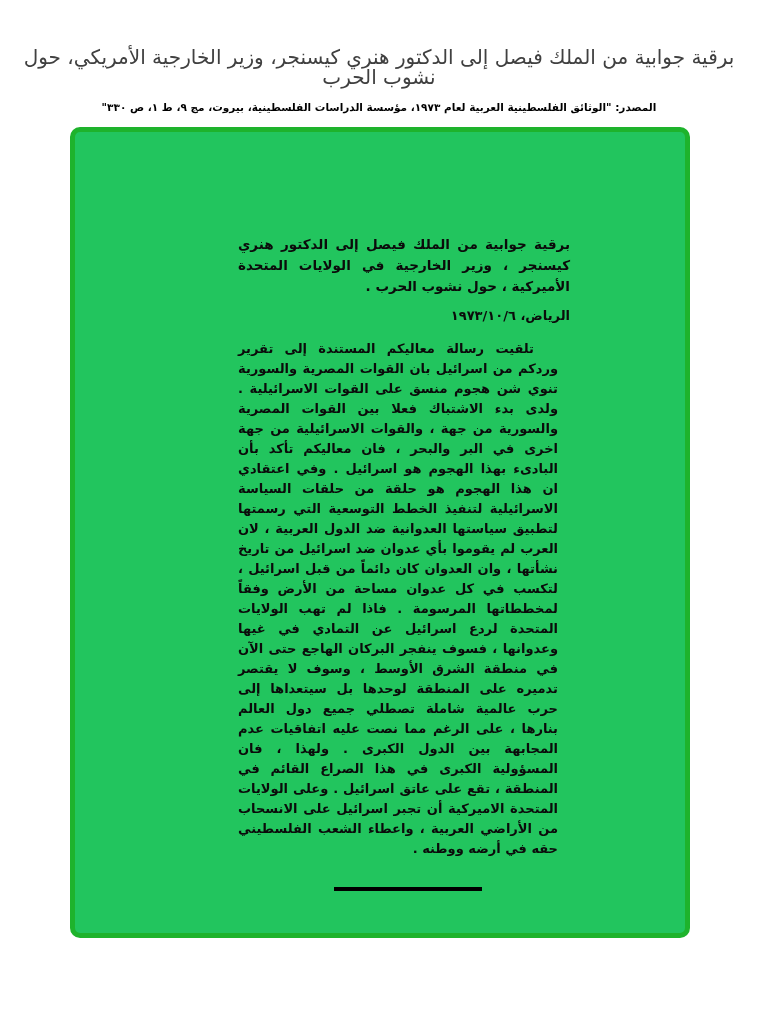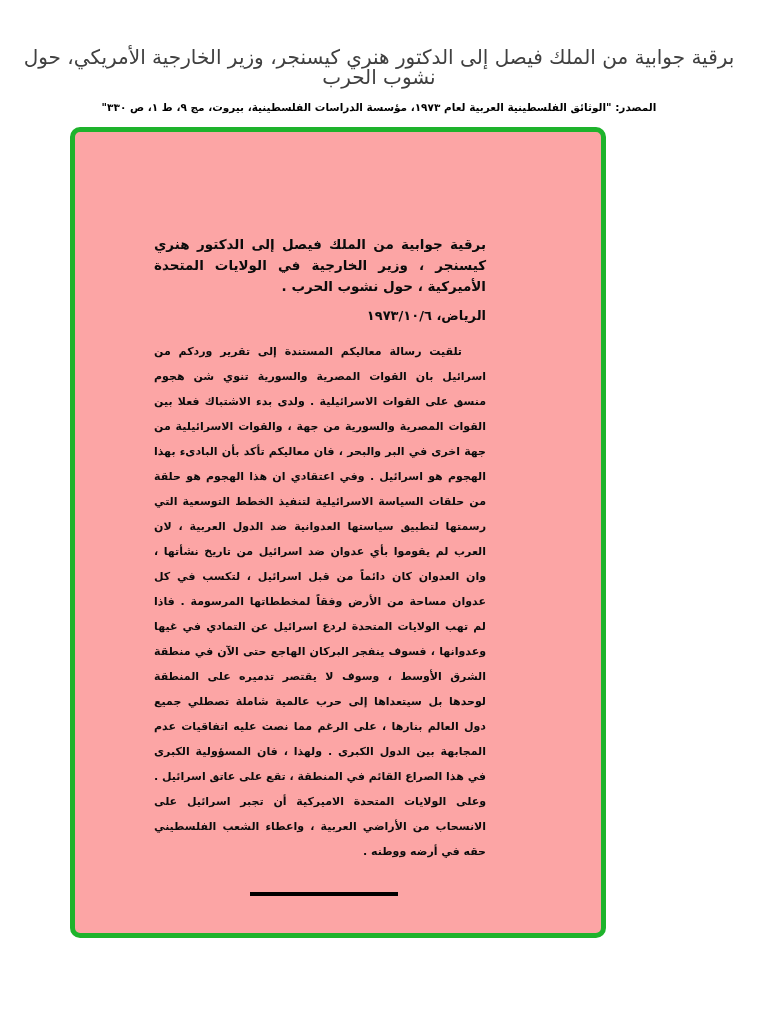"برقية جوابية من الملك فيصل إلى الدكتور هنري كيسنجر" .green-frame { background: #fca5a5 -> #22c55e; width: 536px -> 620px }
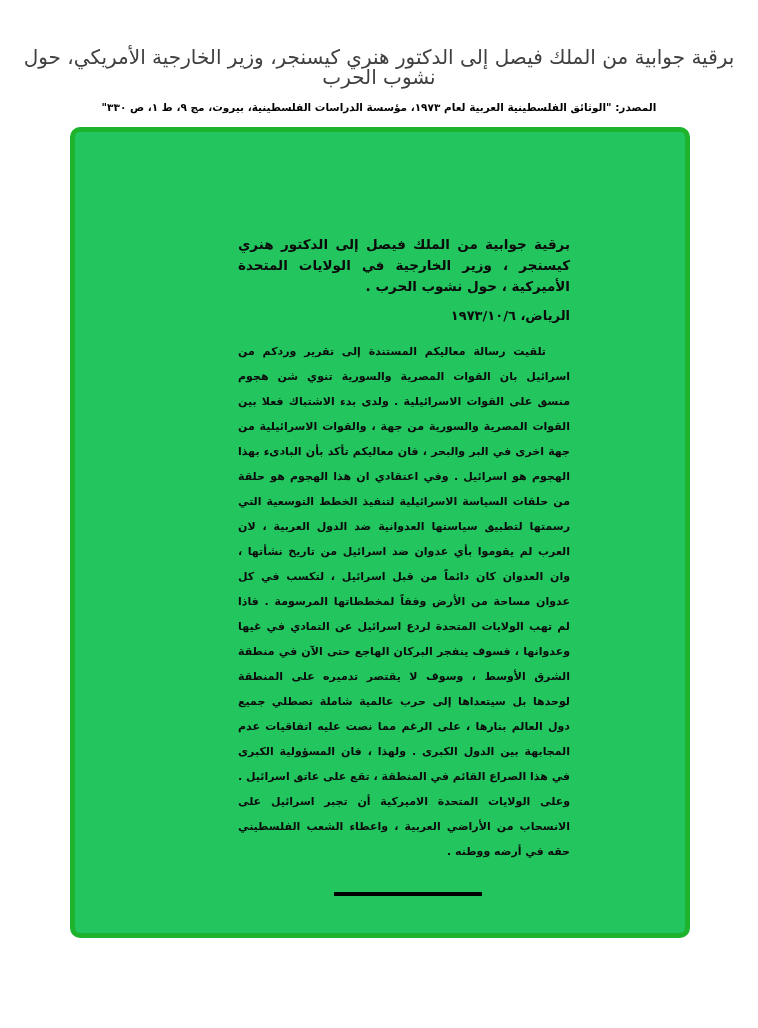"تلقيت رسالة معاليكم المستندة إلى" .doc-body { font-size: 11px -> 13px; line-height: 25px -> 20px; margin: 13px 0 0 0 -> 13px 12px 0 0 }
